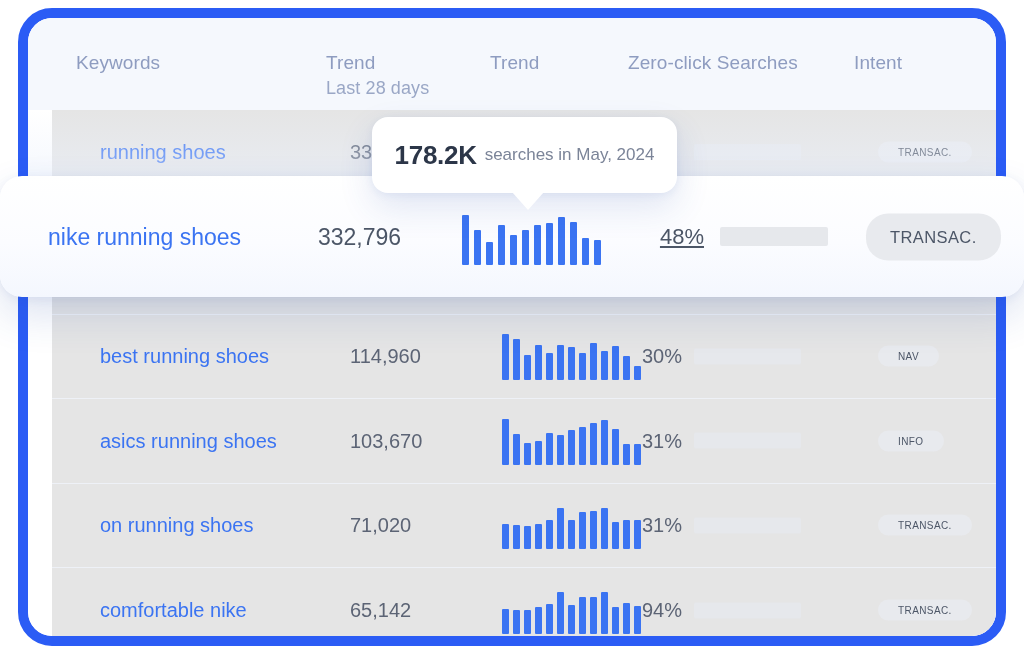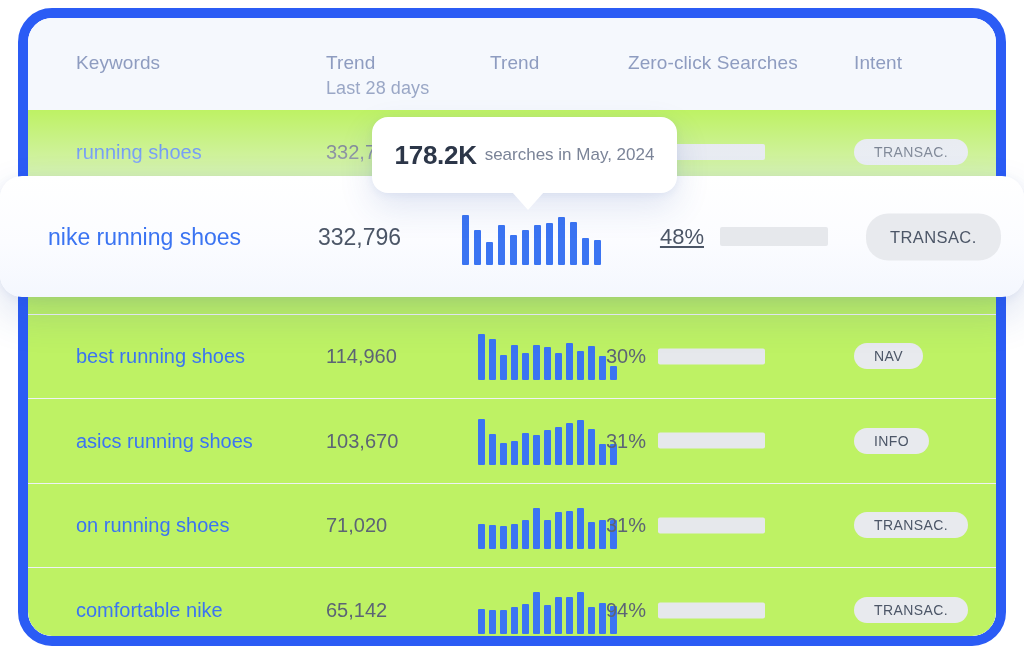"best running shoes" .row { background: #bef264 -> #e5e5e5; margin-left: none -> 24px }
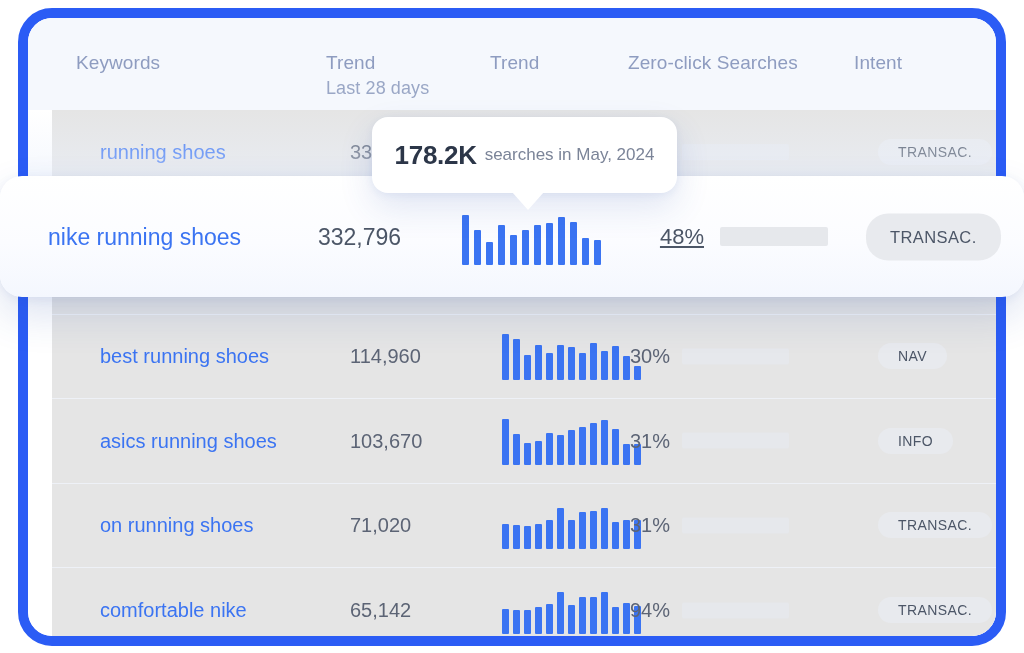"30%" .c-zero { left: 572px -> 584px }
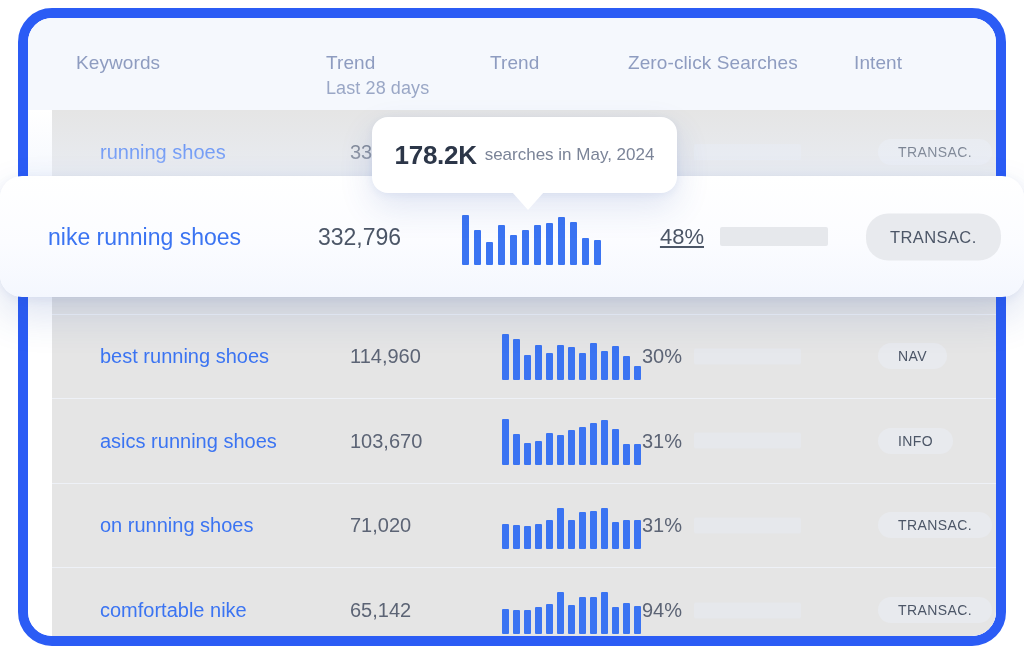"NAV" .badge { font-size: 14px -> 10px }
